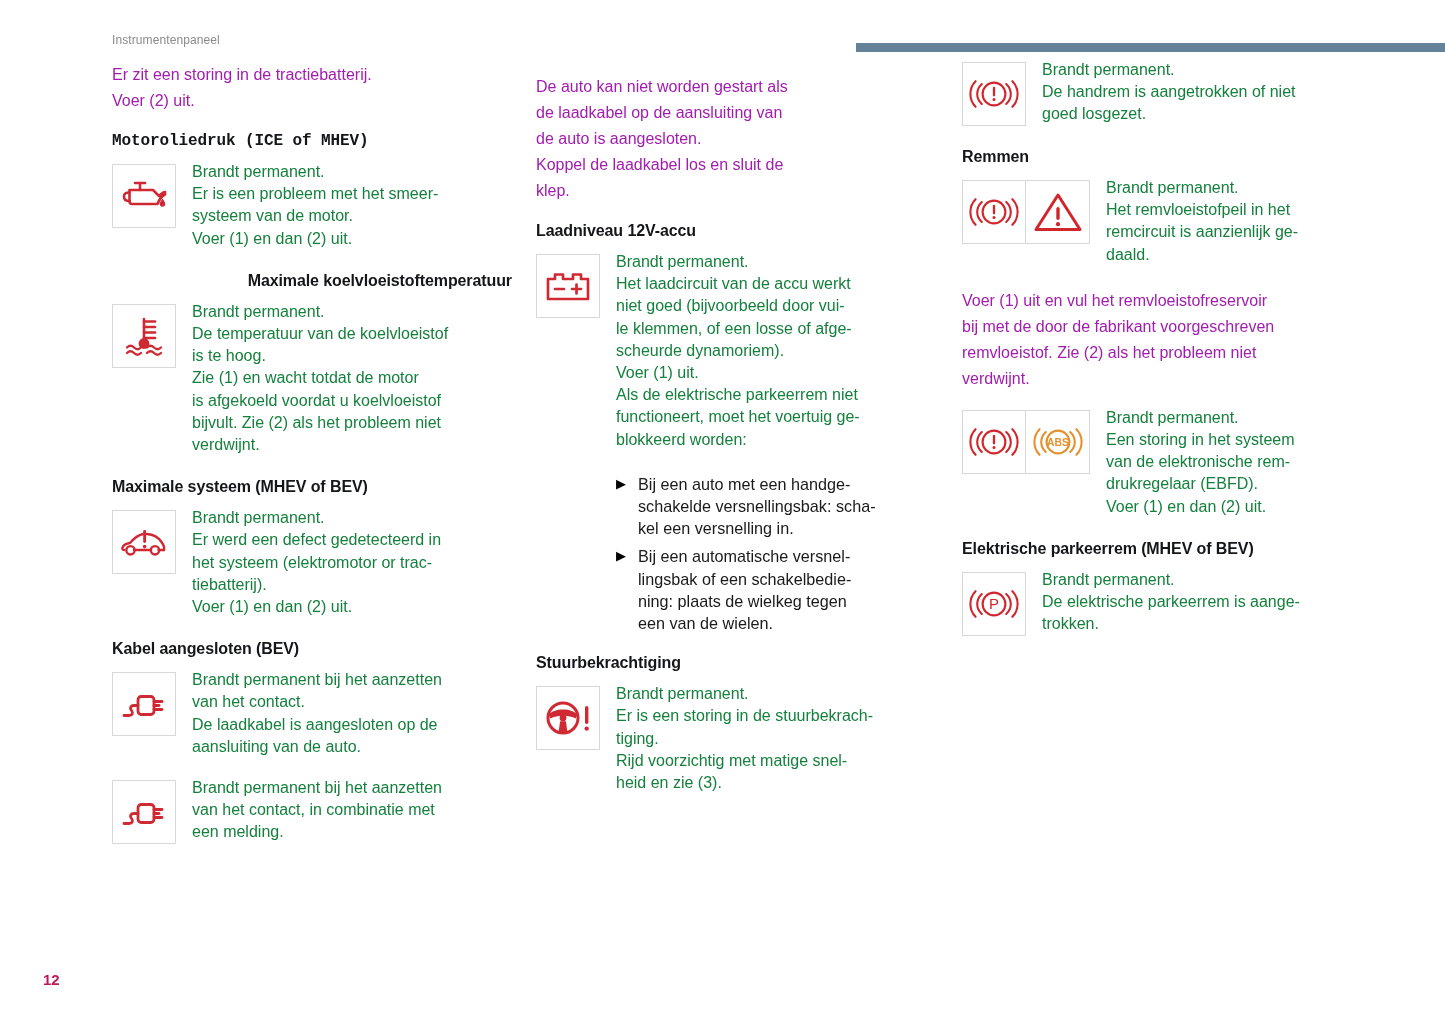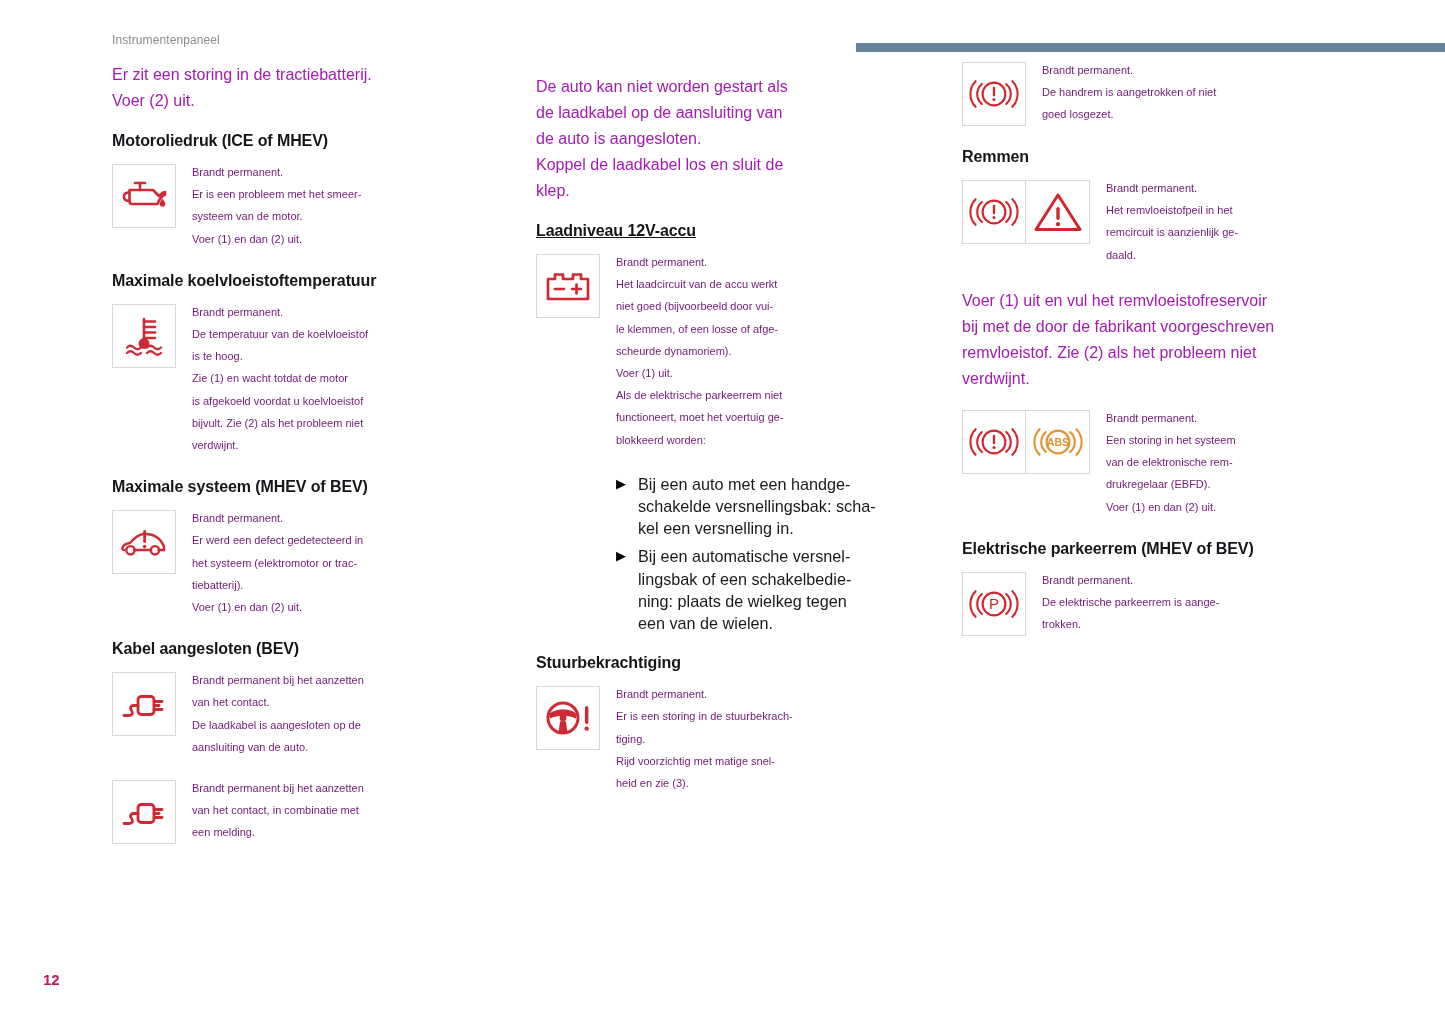"Brandt permanent." .row-text { color: #701a75 -> #15803d; font-size: 11px -> 16px }
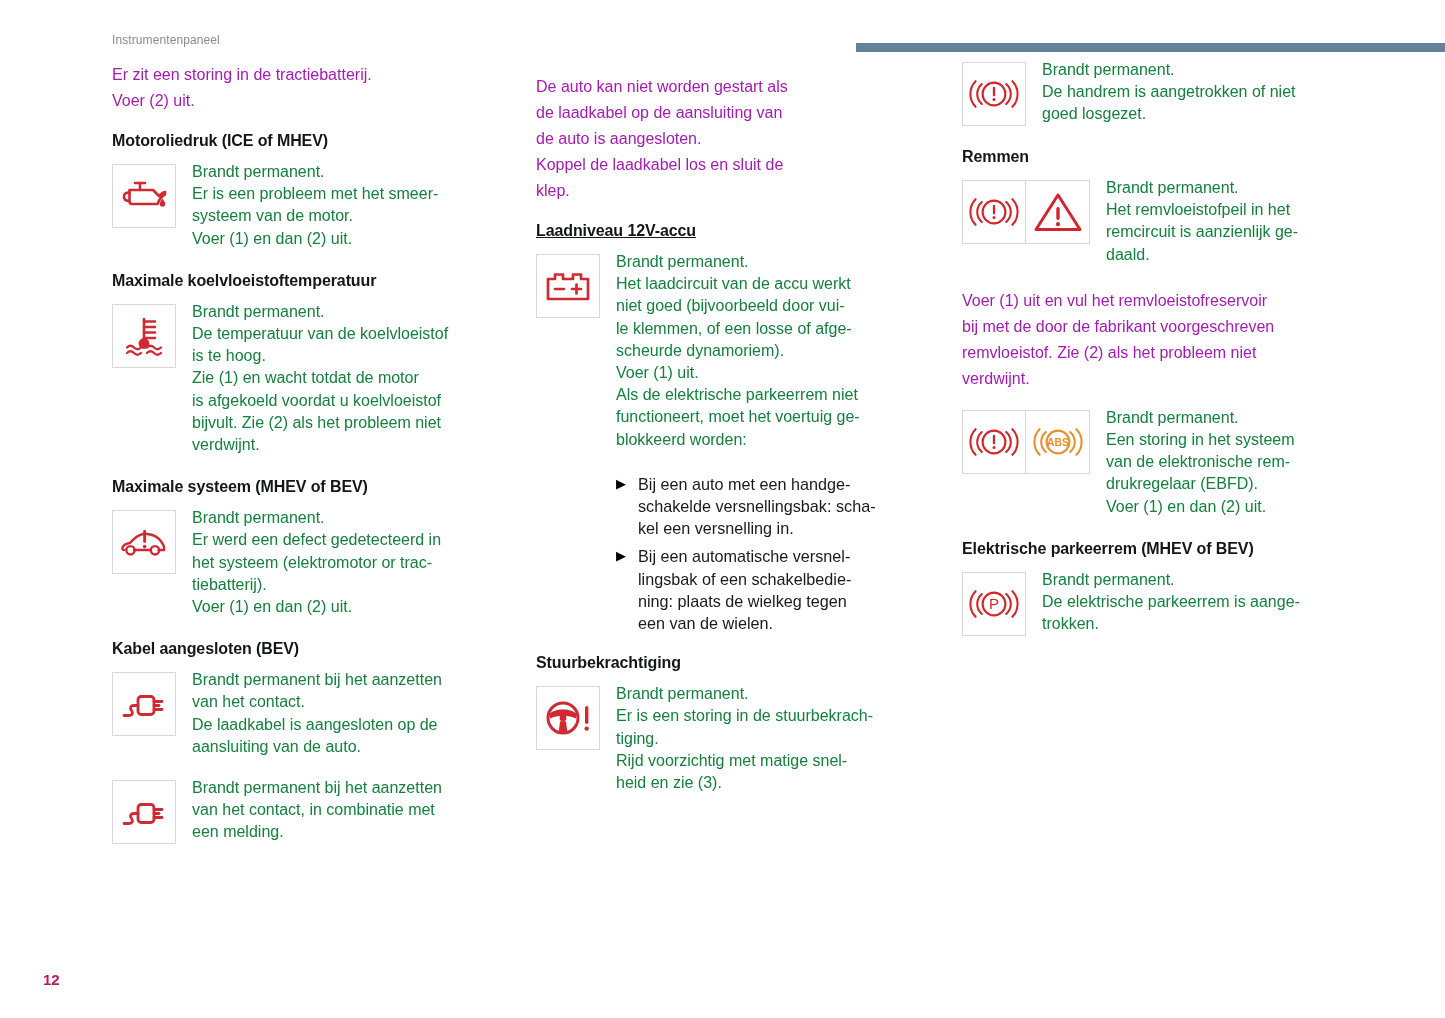"Motoroliedruk (ICE of MHEV)" div.h-sub { font-family: none -> Liberation Mono, monospace }
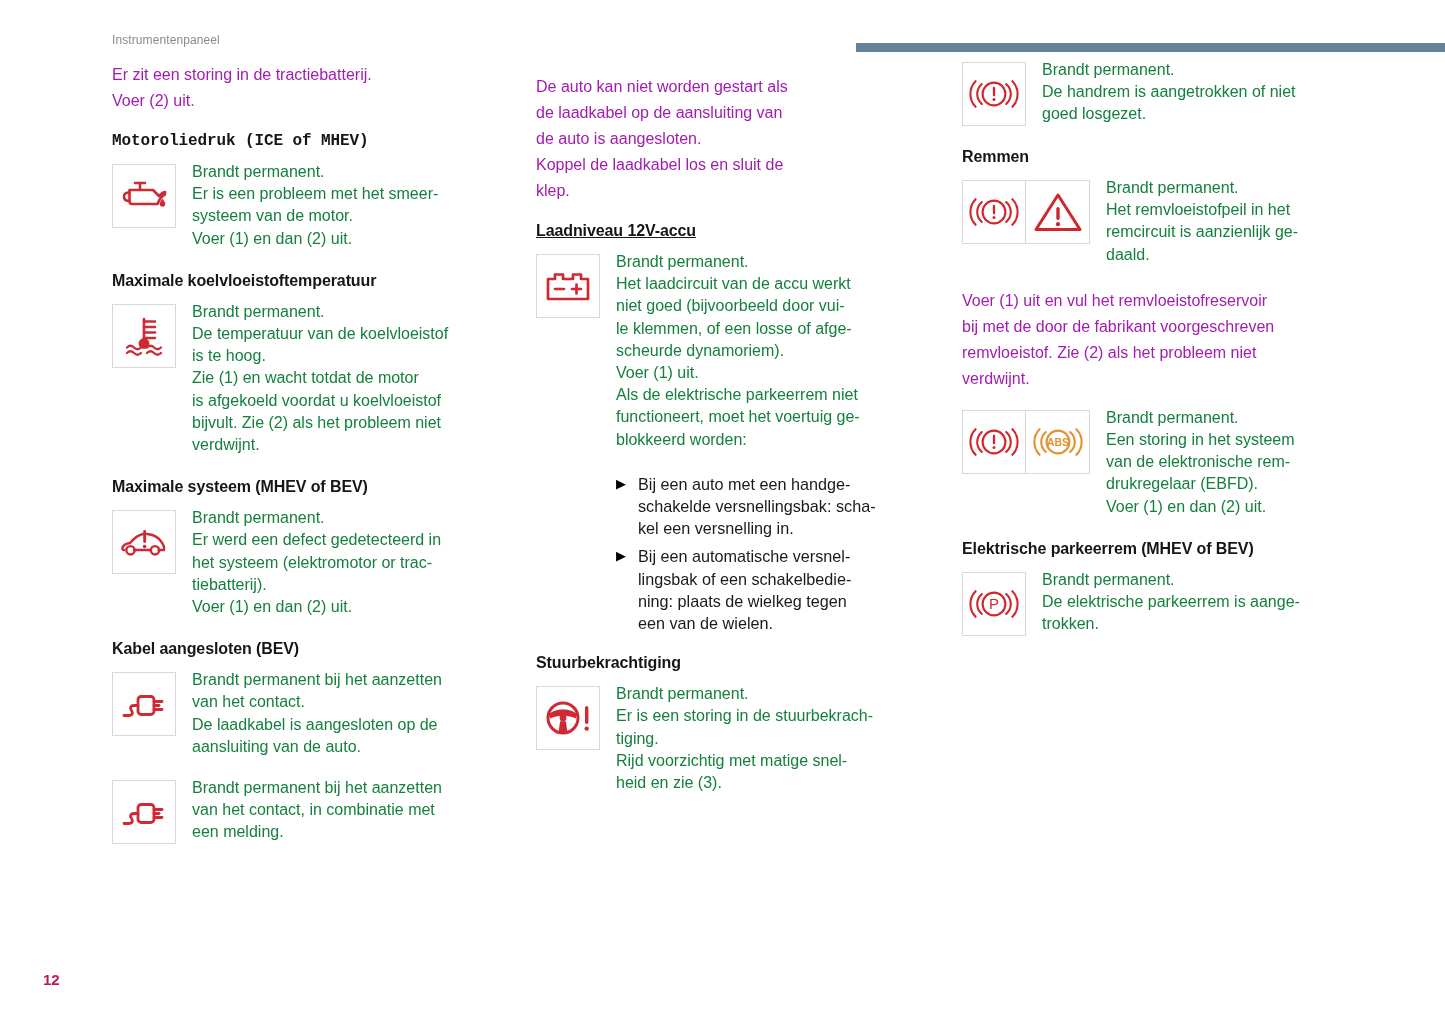"Laadniveau 12V-accu" div.h-sub { text-decoration: underline -> none }
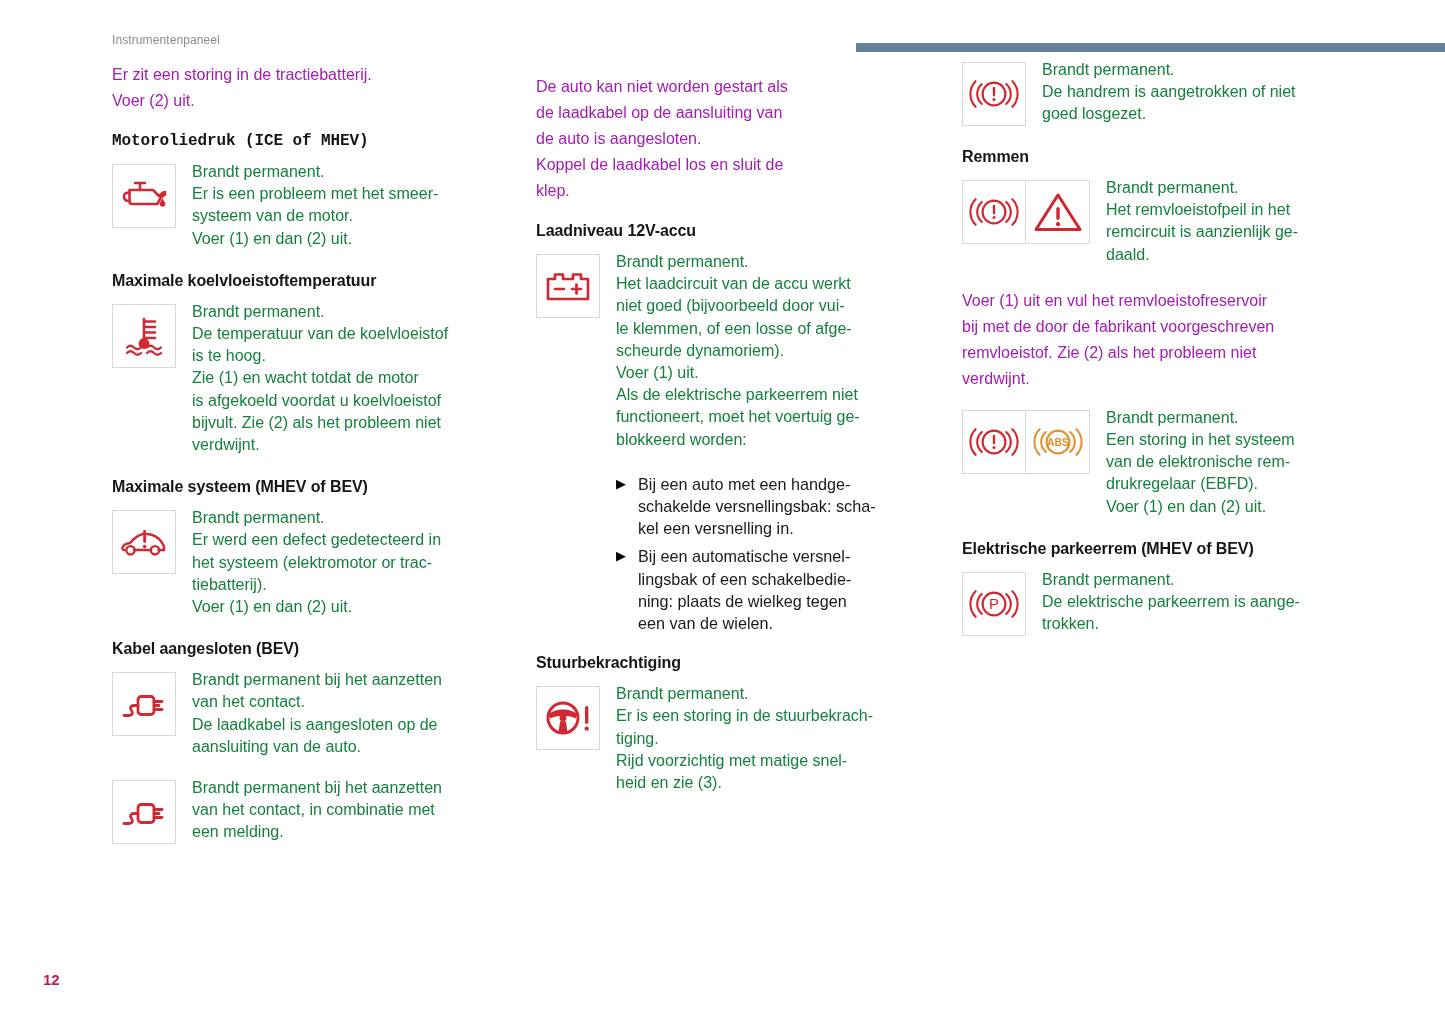"Maximale koelvloeistoftemperatuur" div.h-sub { text-align: none -> right }
